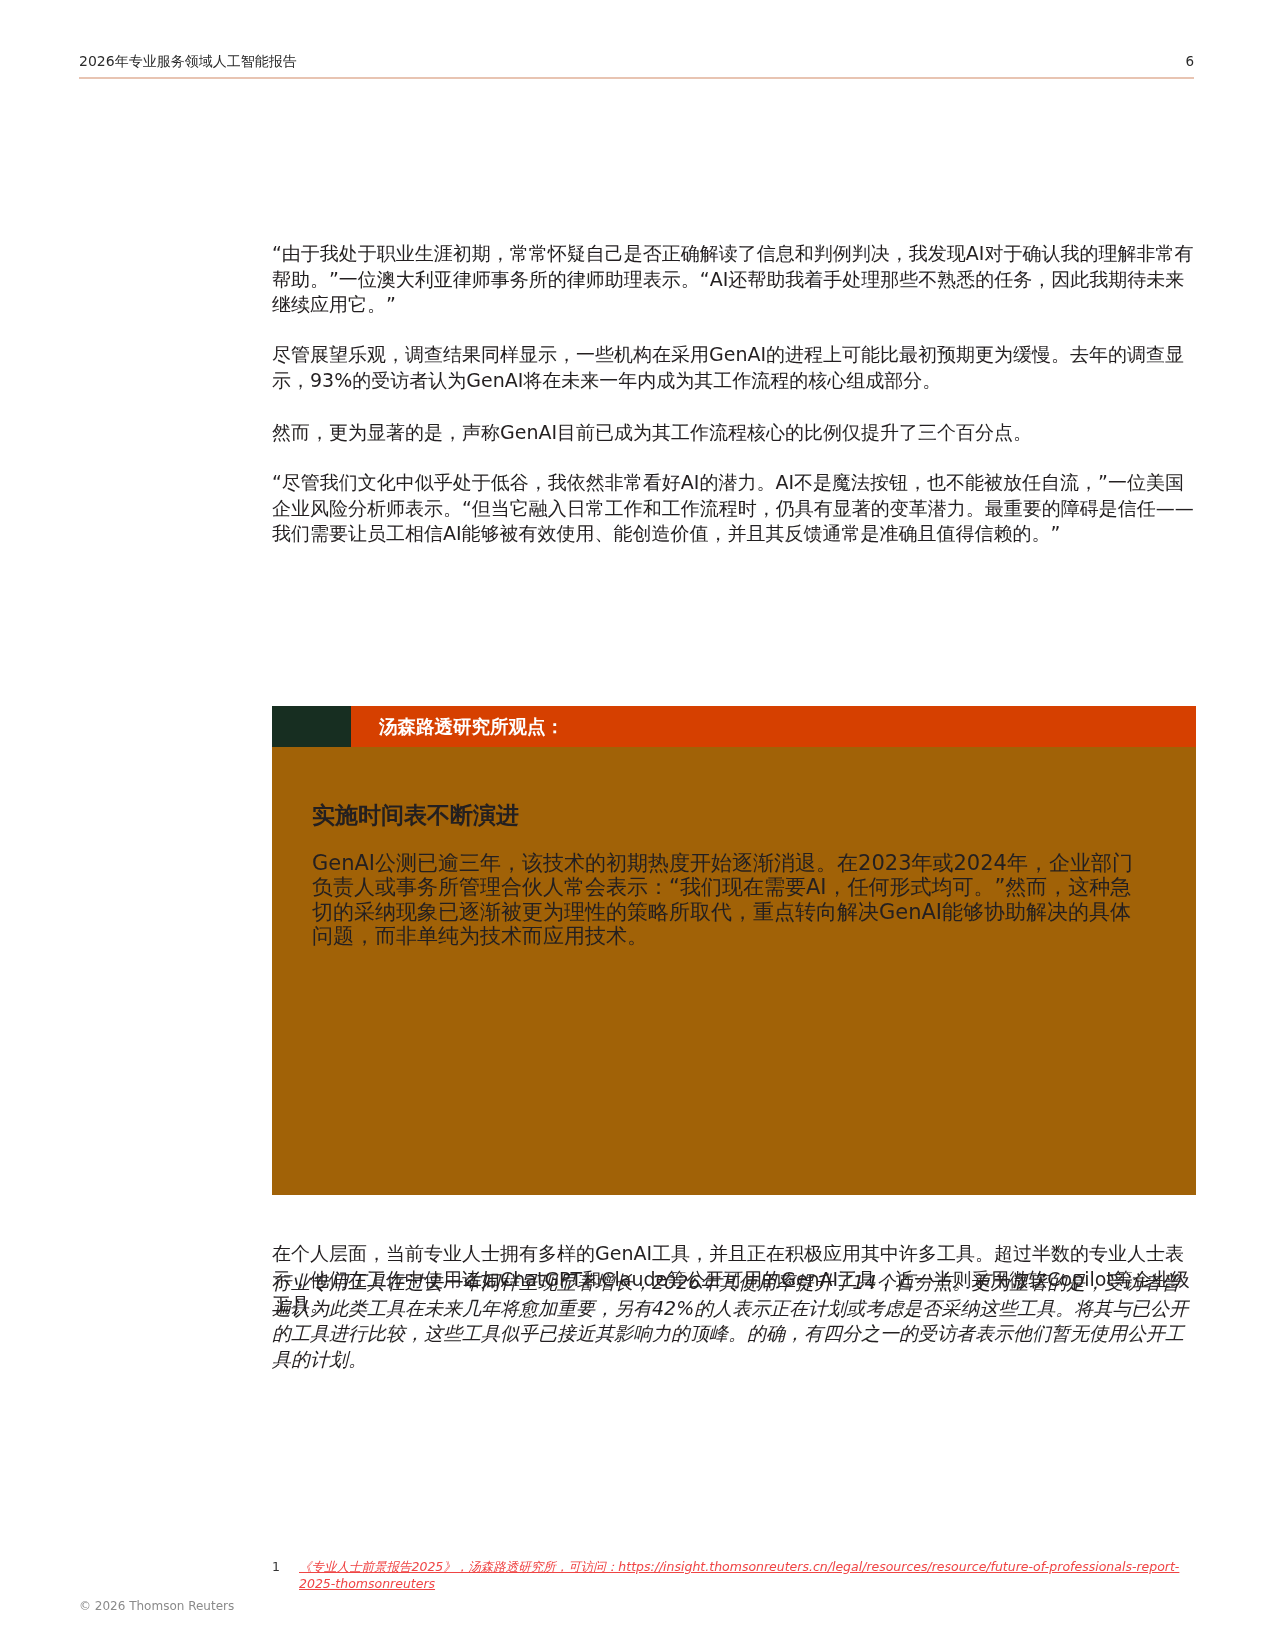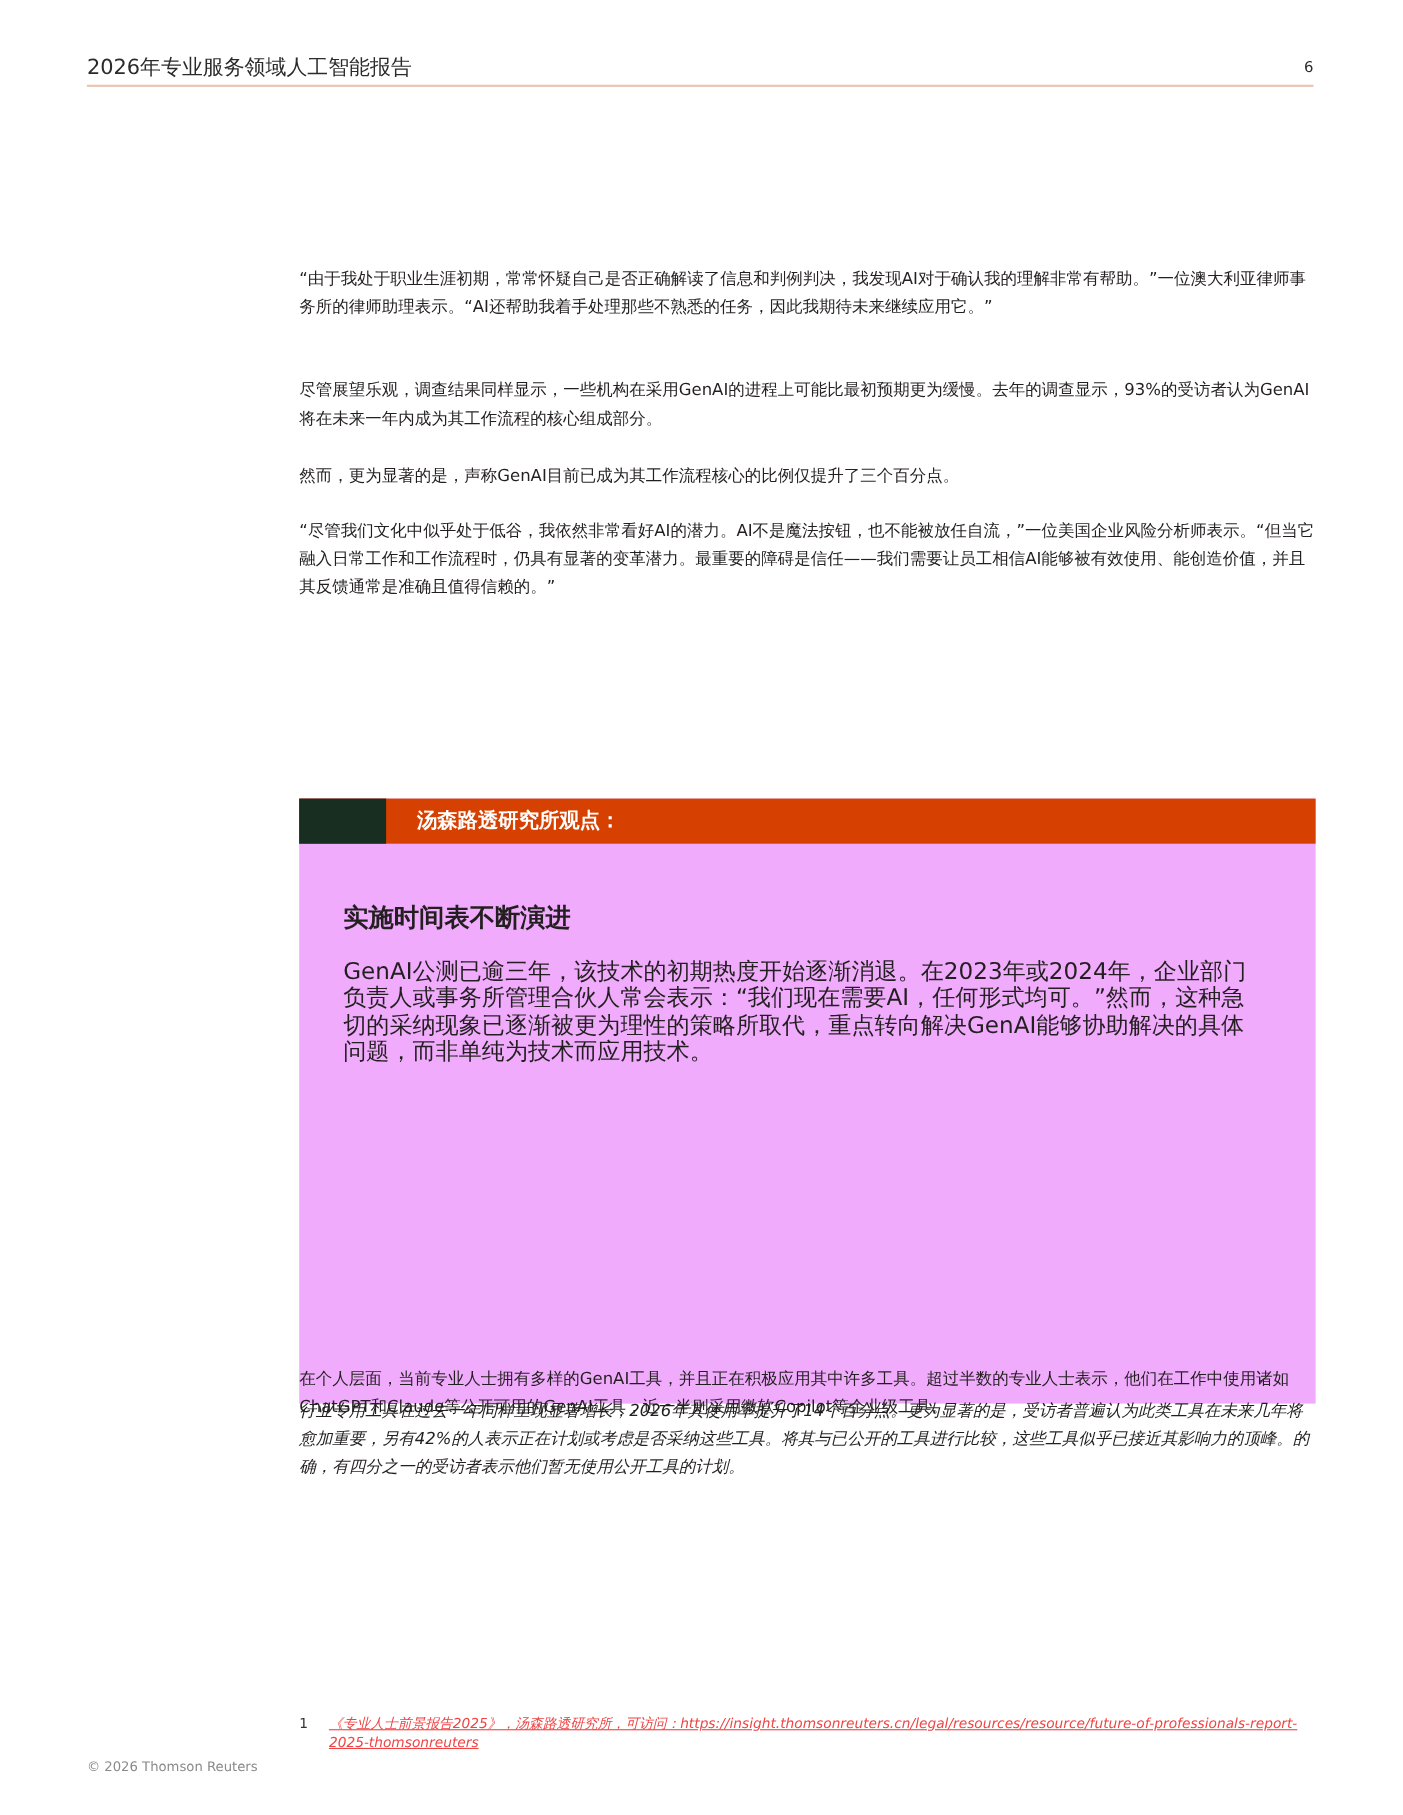"2026年专业服务领域人工智能报告" .hdr-title { font-size: 19px -> 14px }
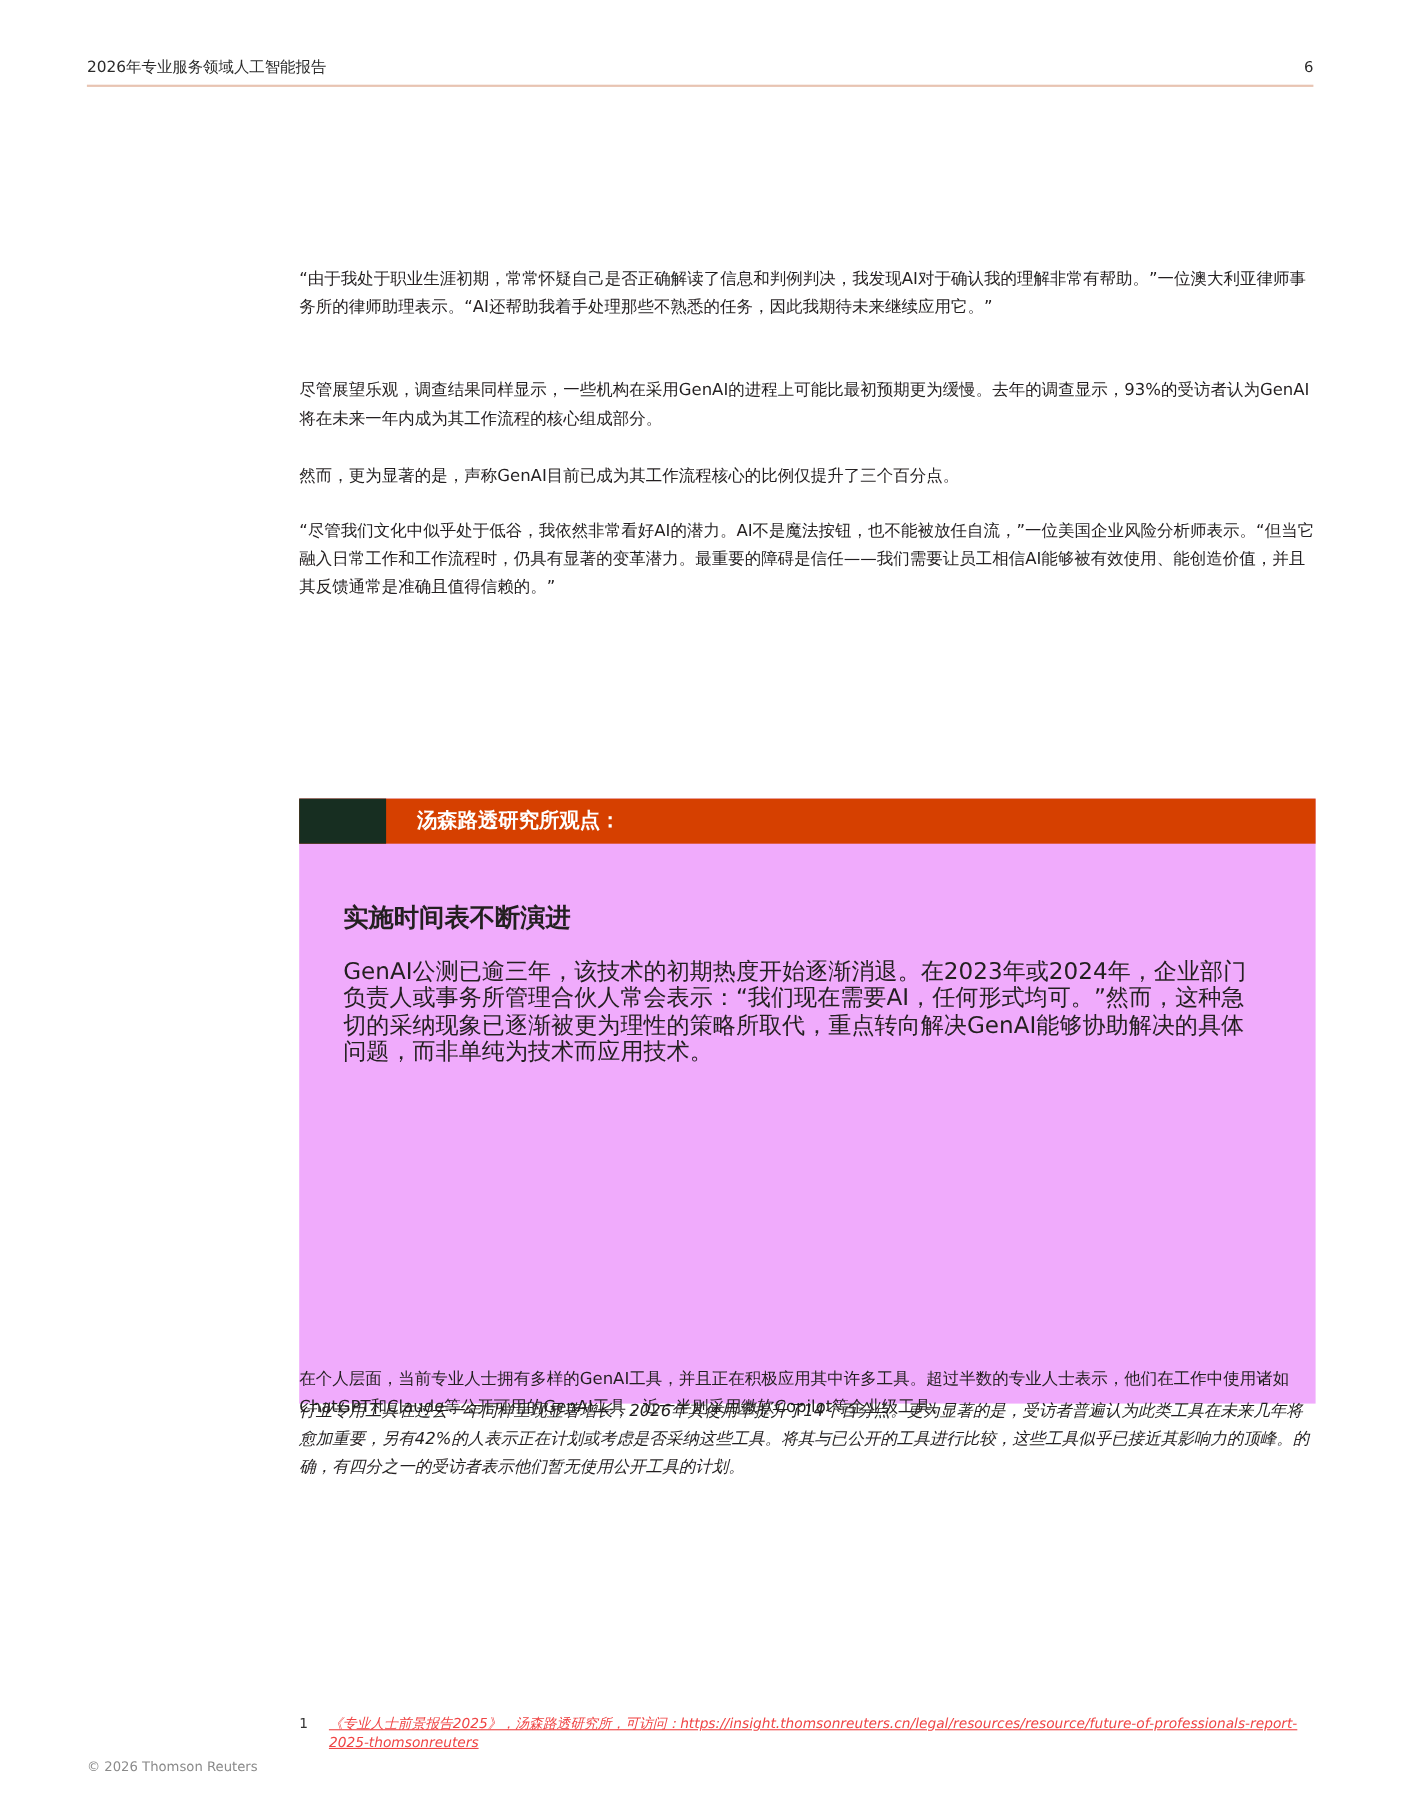"“由于我处于职业生涯初期，常常怀疑自己是否正确解读了信息和判例判决，我发现AI对" .body-text { font-size: 15px -> 19px }
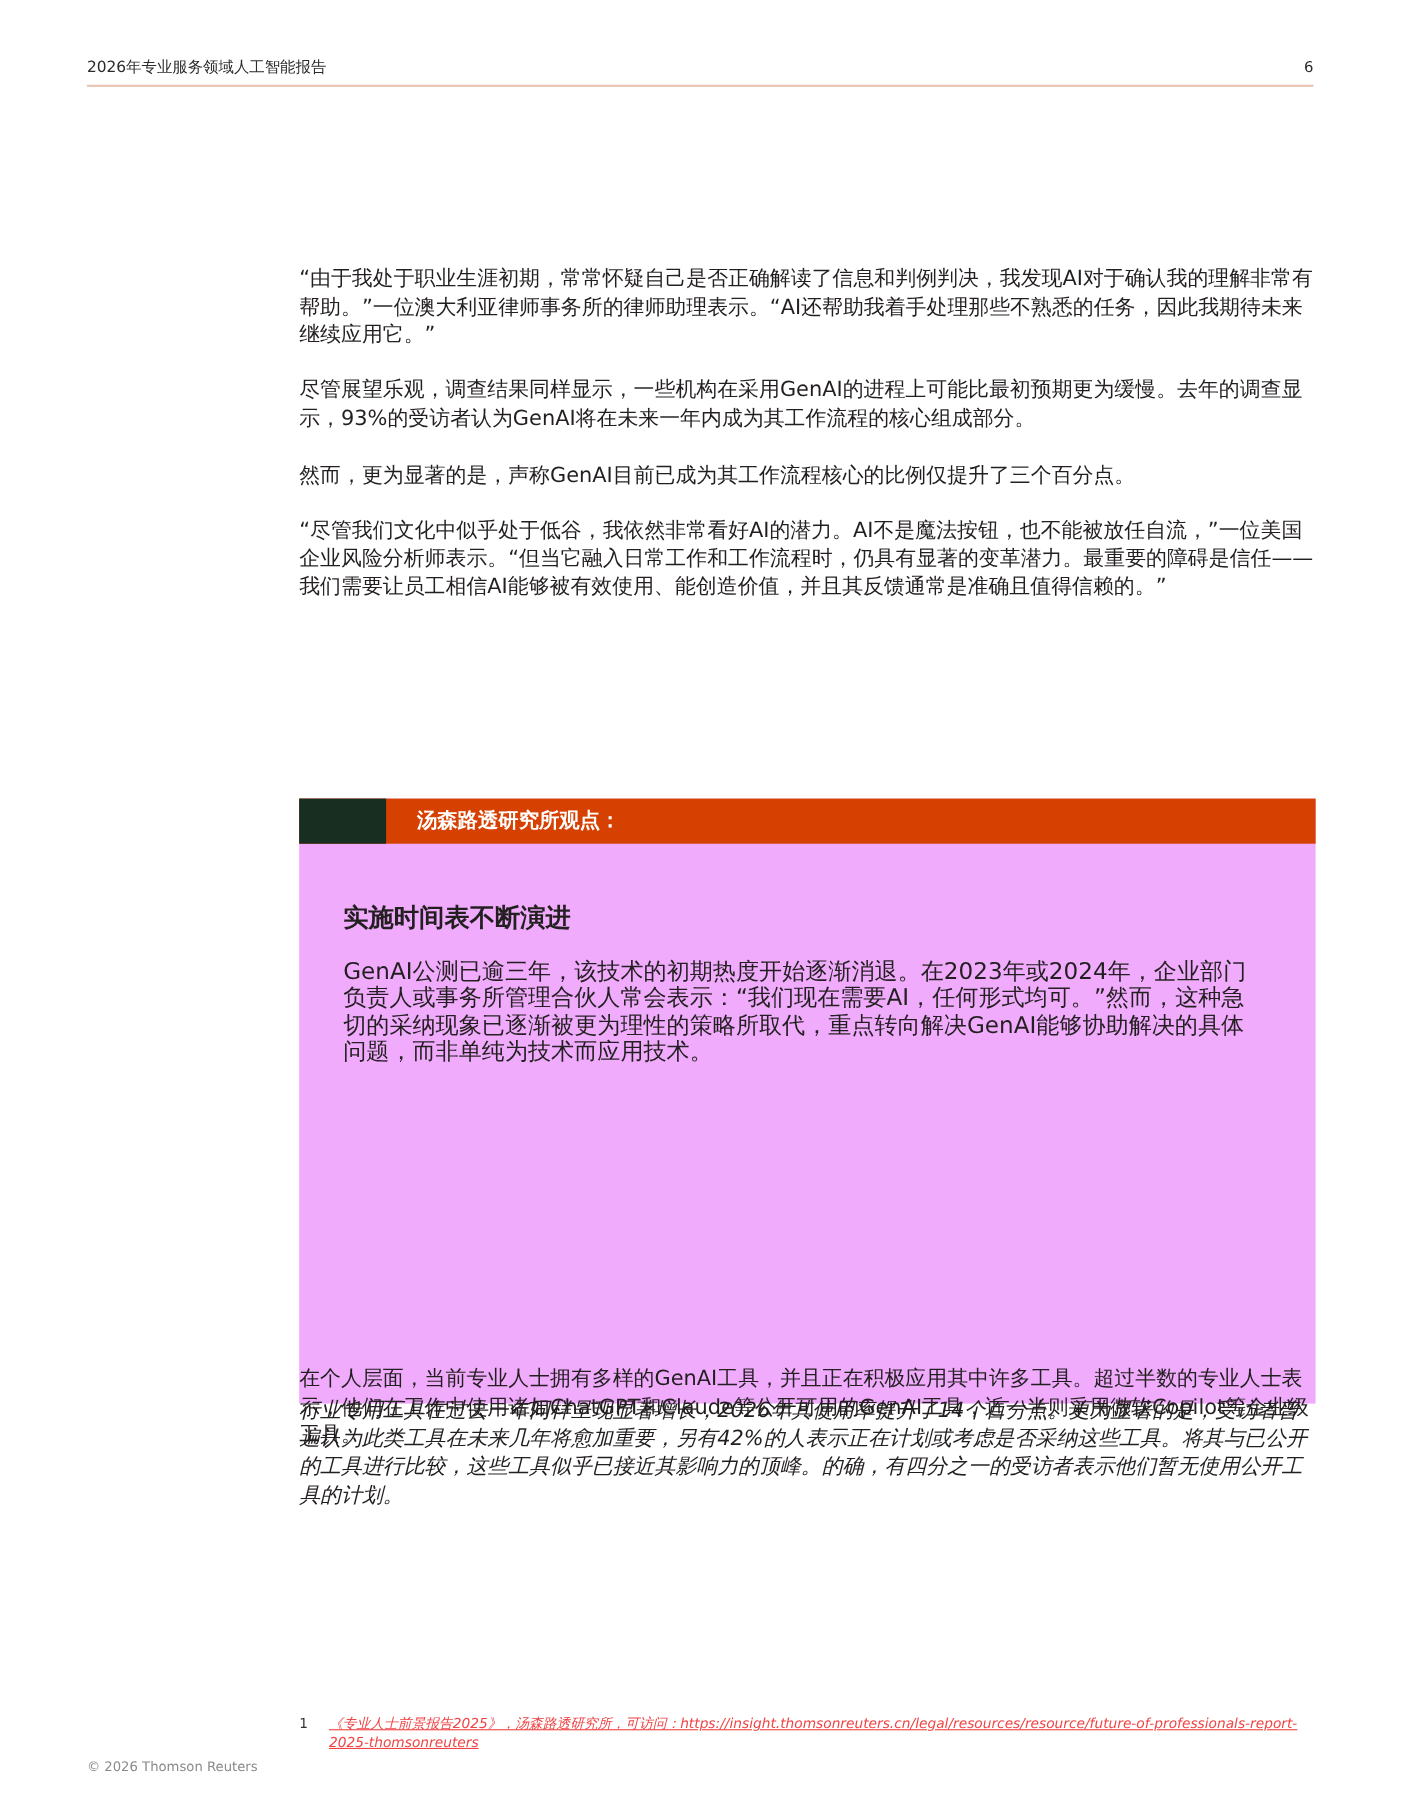"汤森路透研究所观点：" .callout { background: #f0abfc -> #a16207; height: 550px -> 489px; top: 726px -> 706px }
